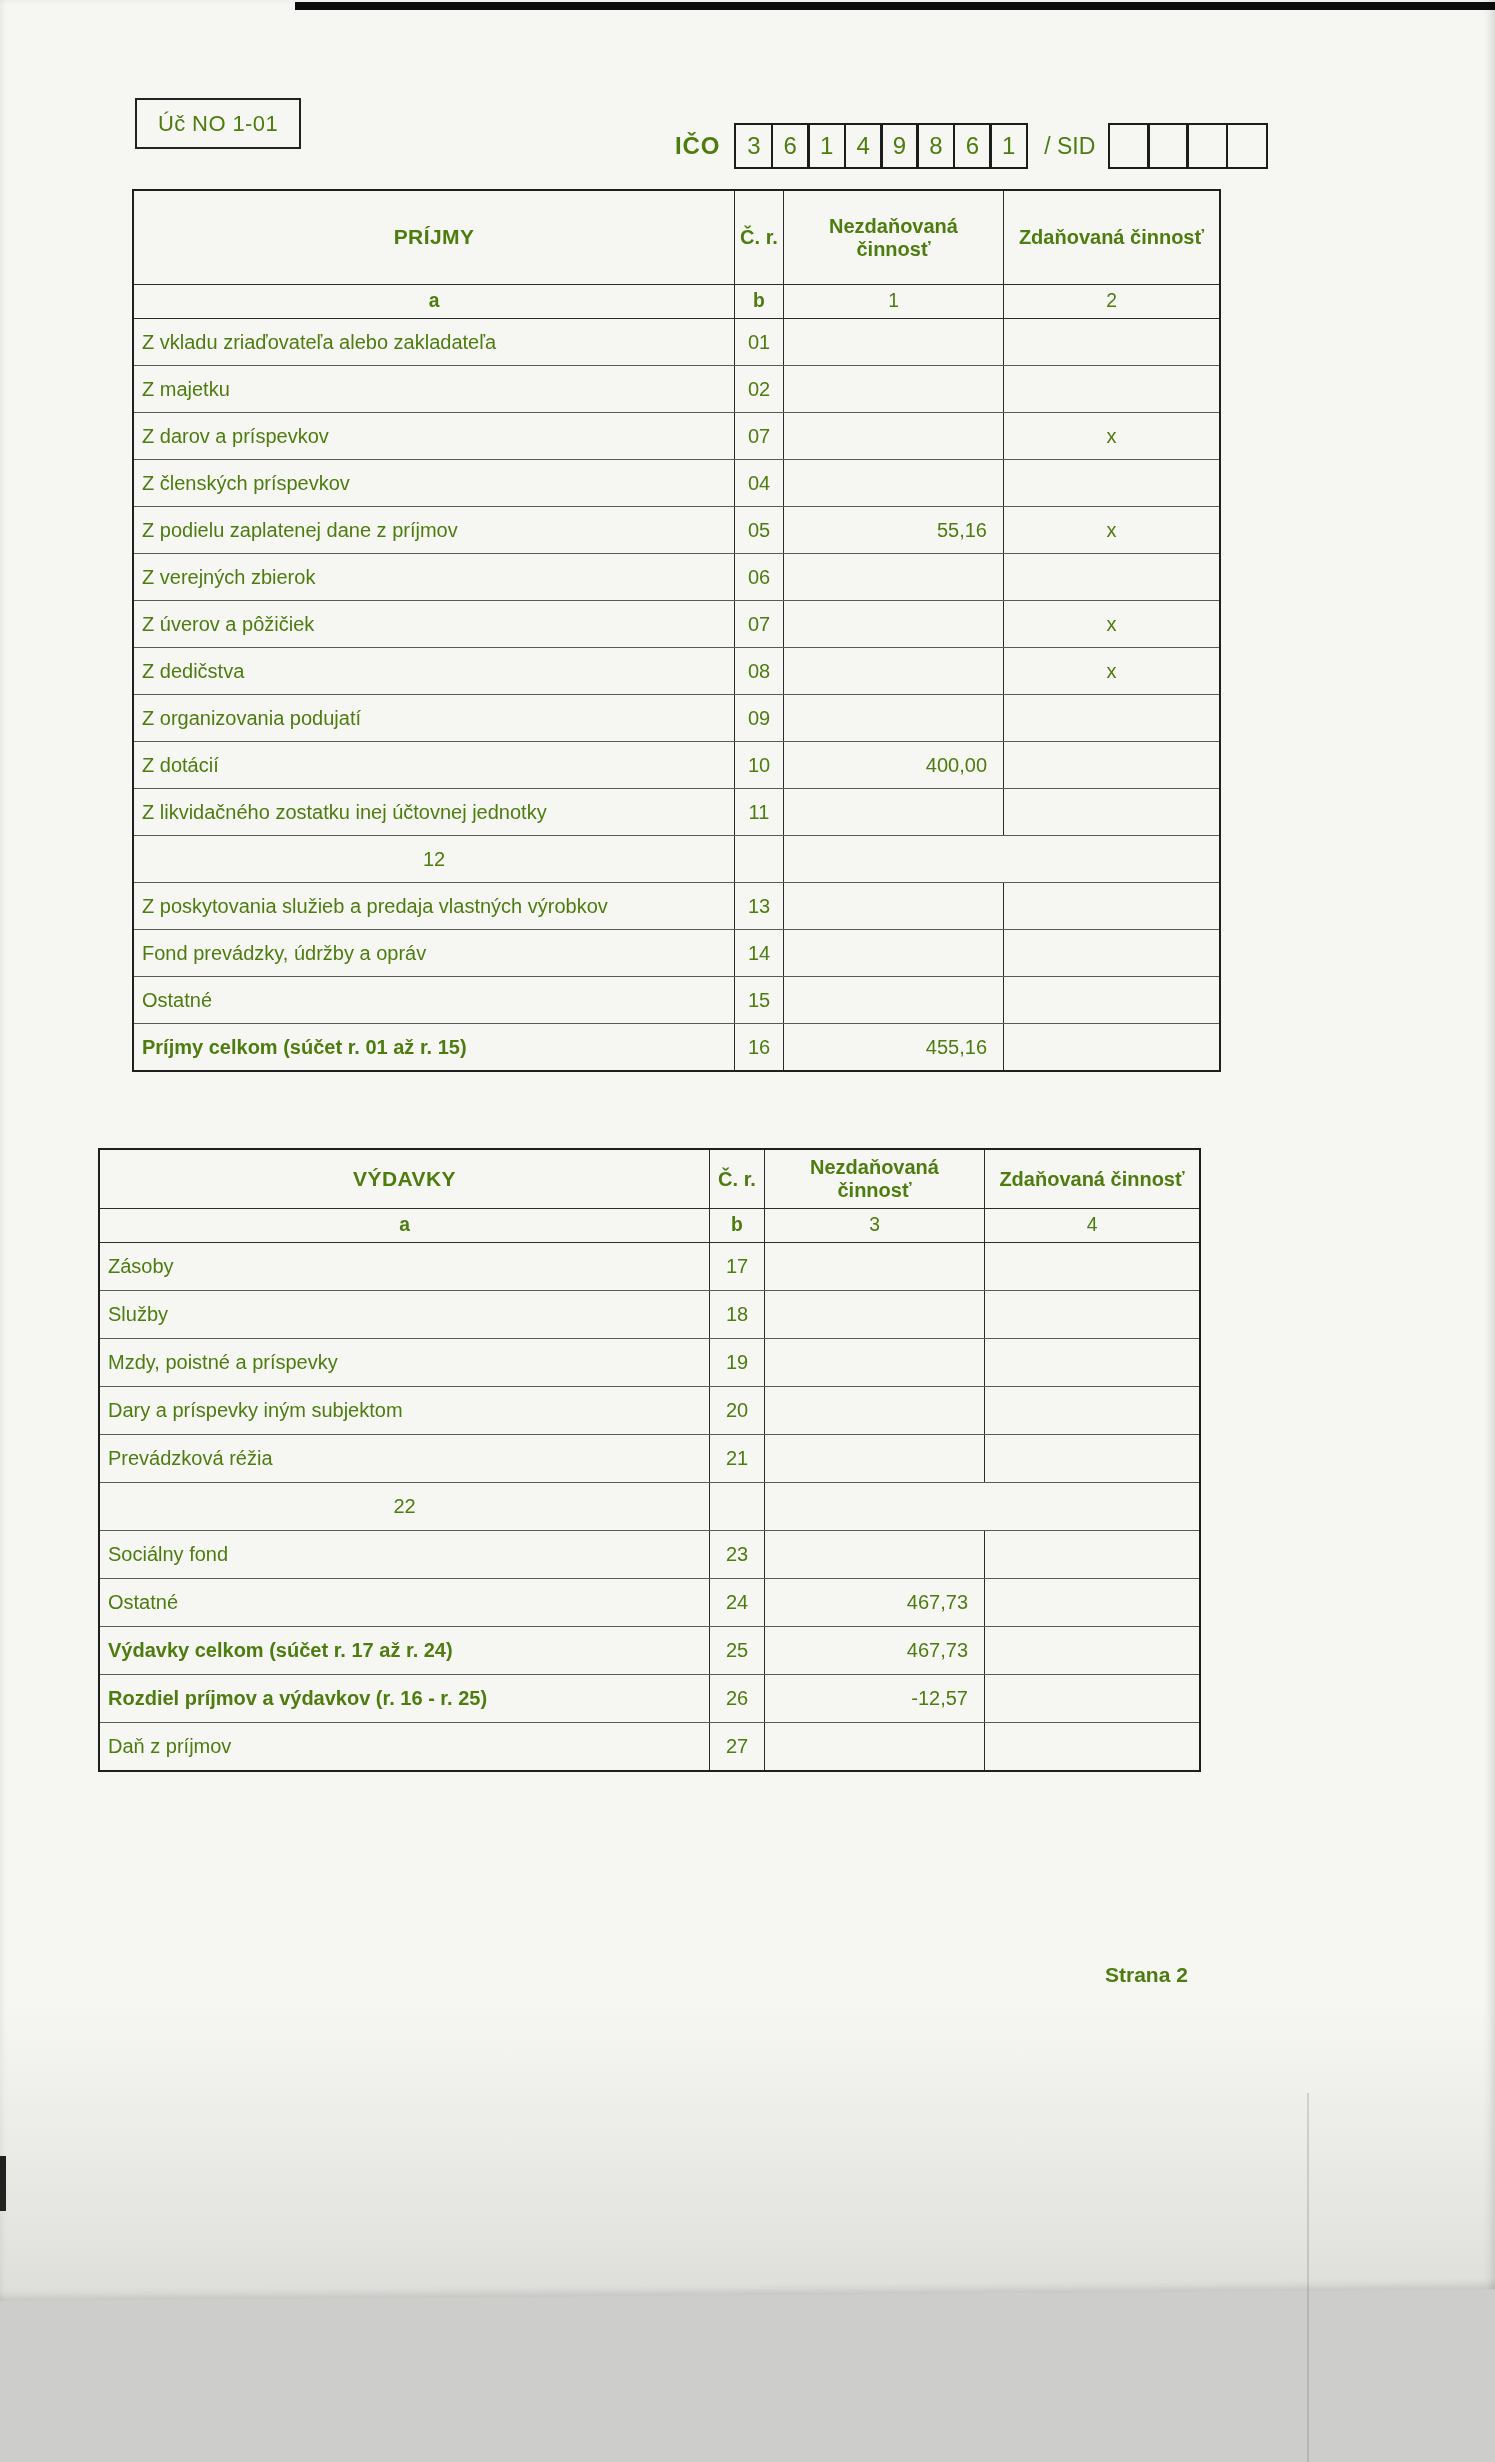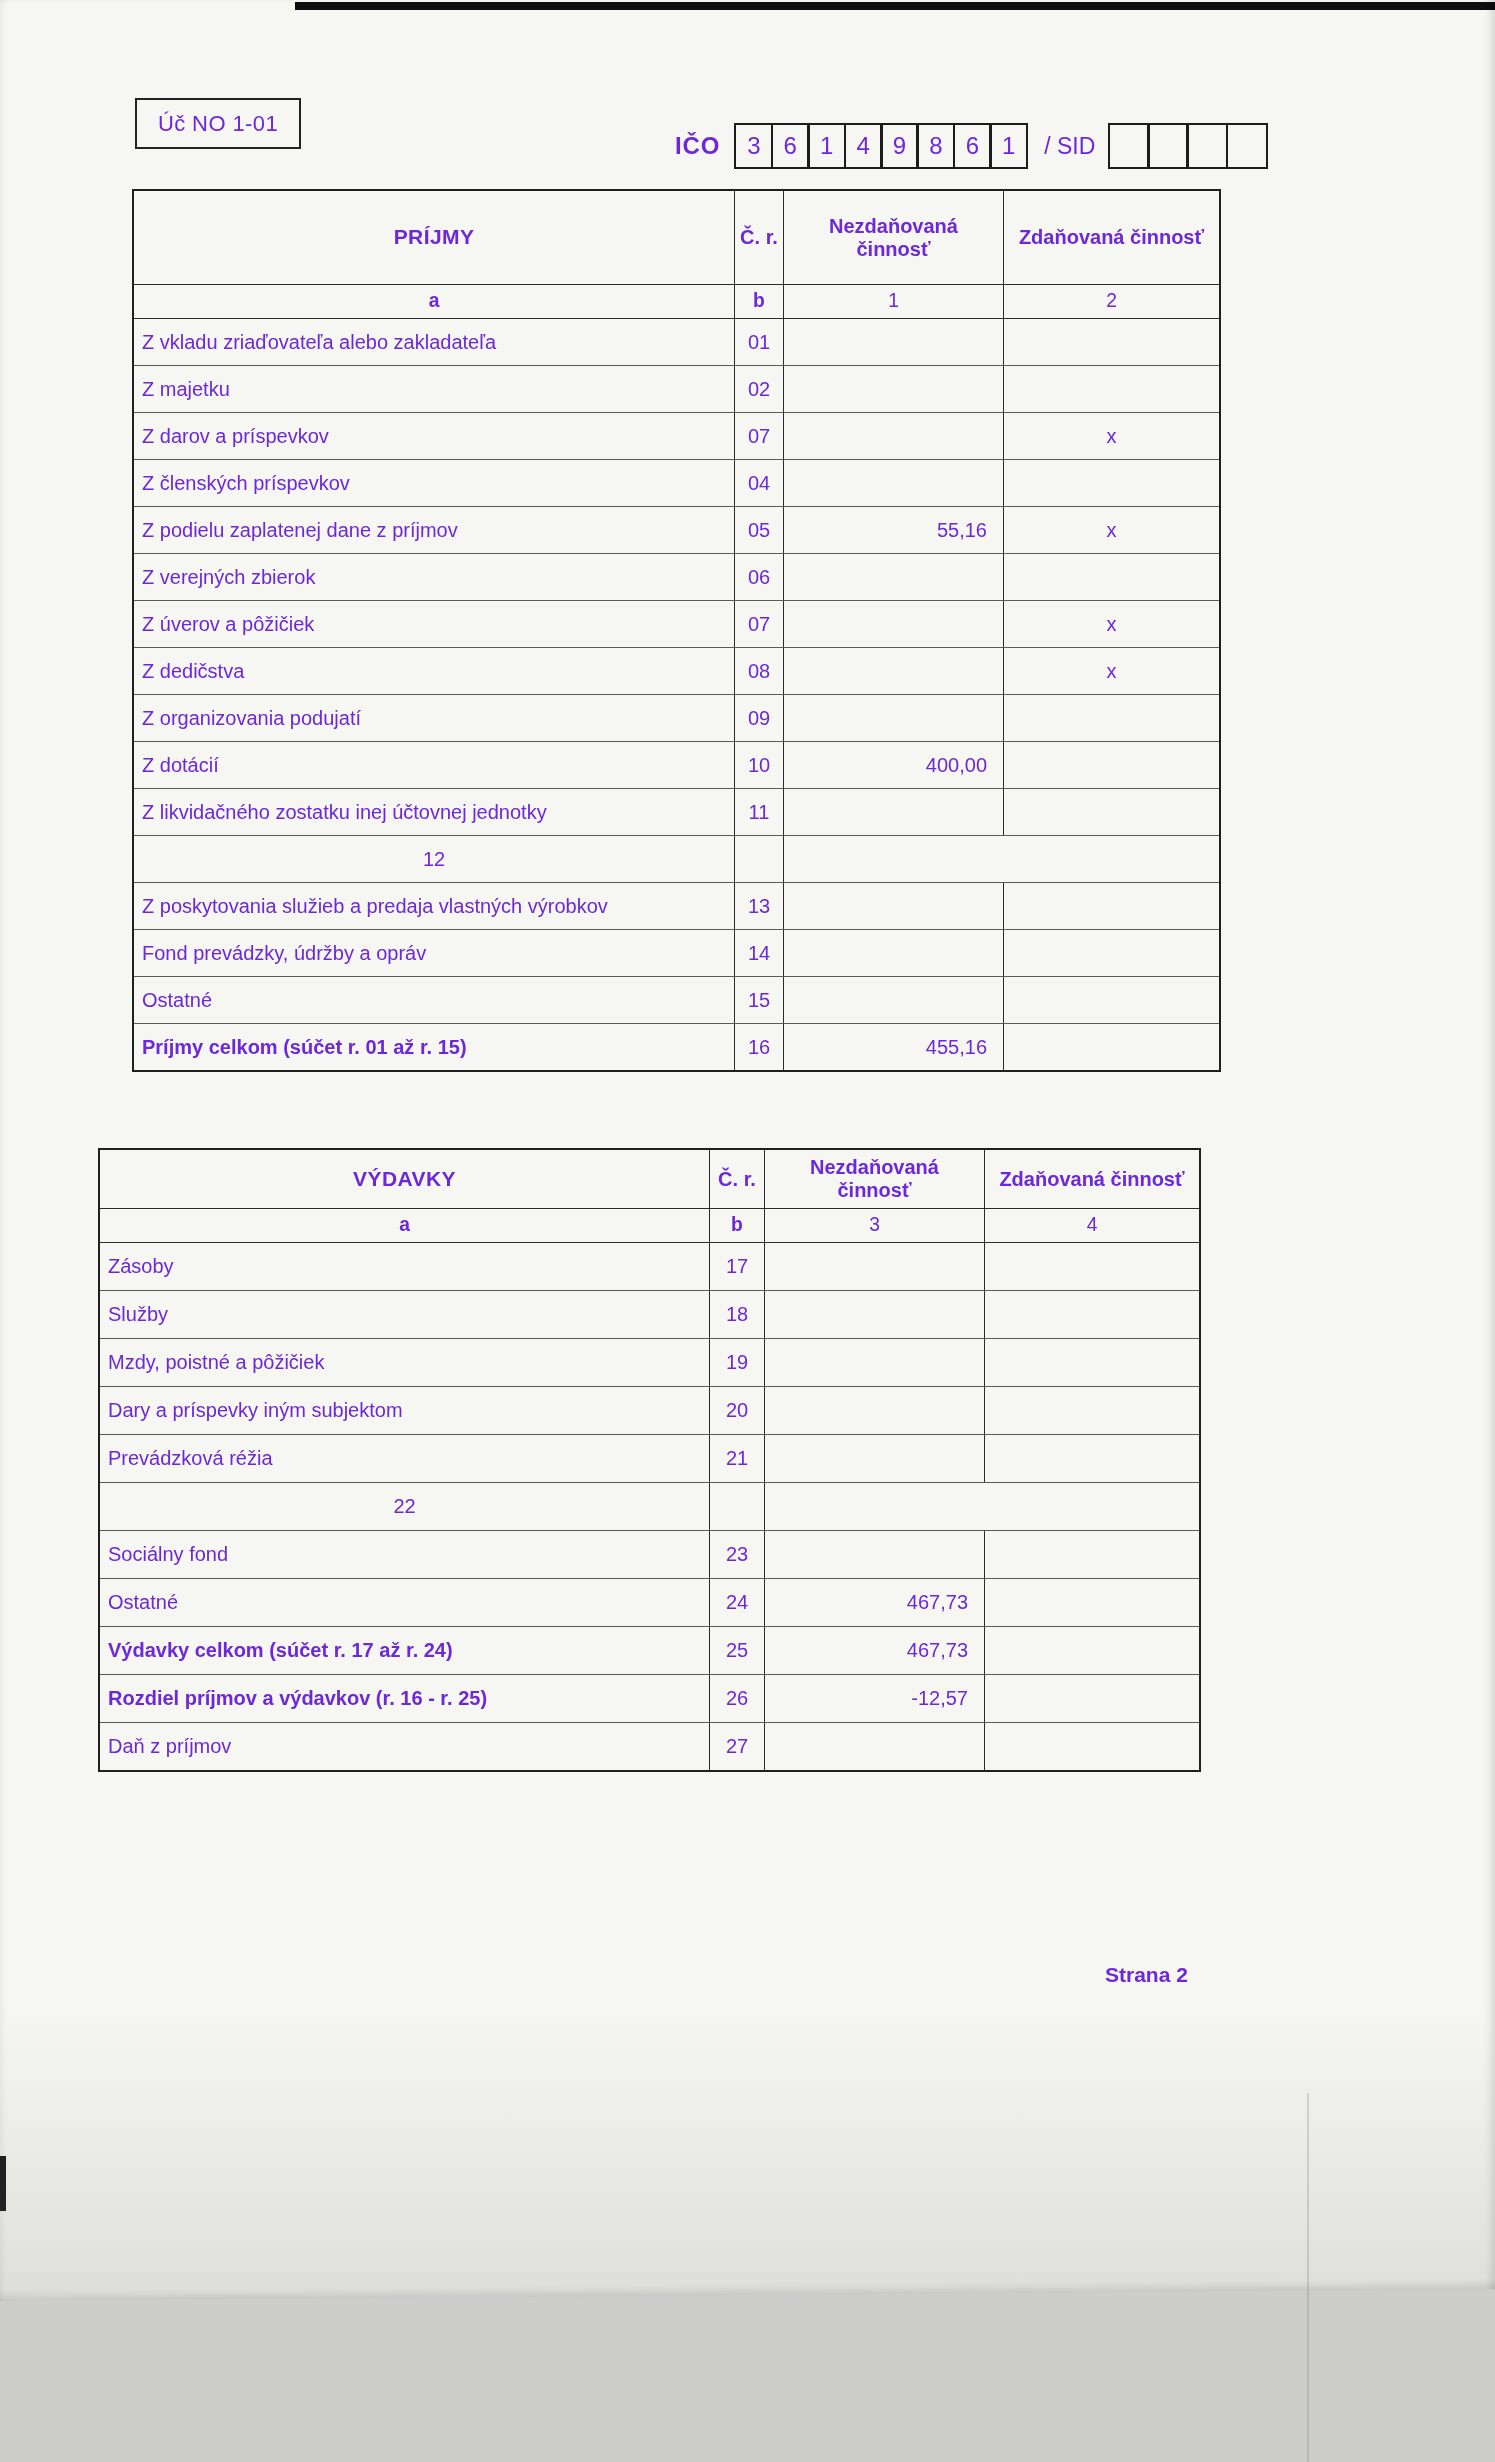"Úč NO 1-01" .scan { color: #6d28d9 -> #4d7c0f }
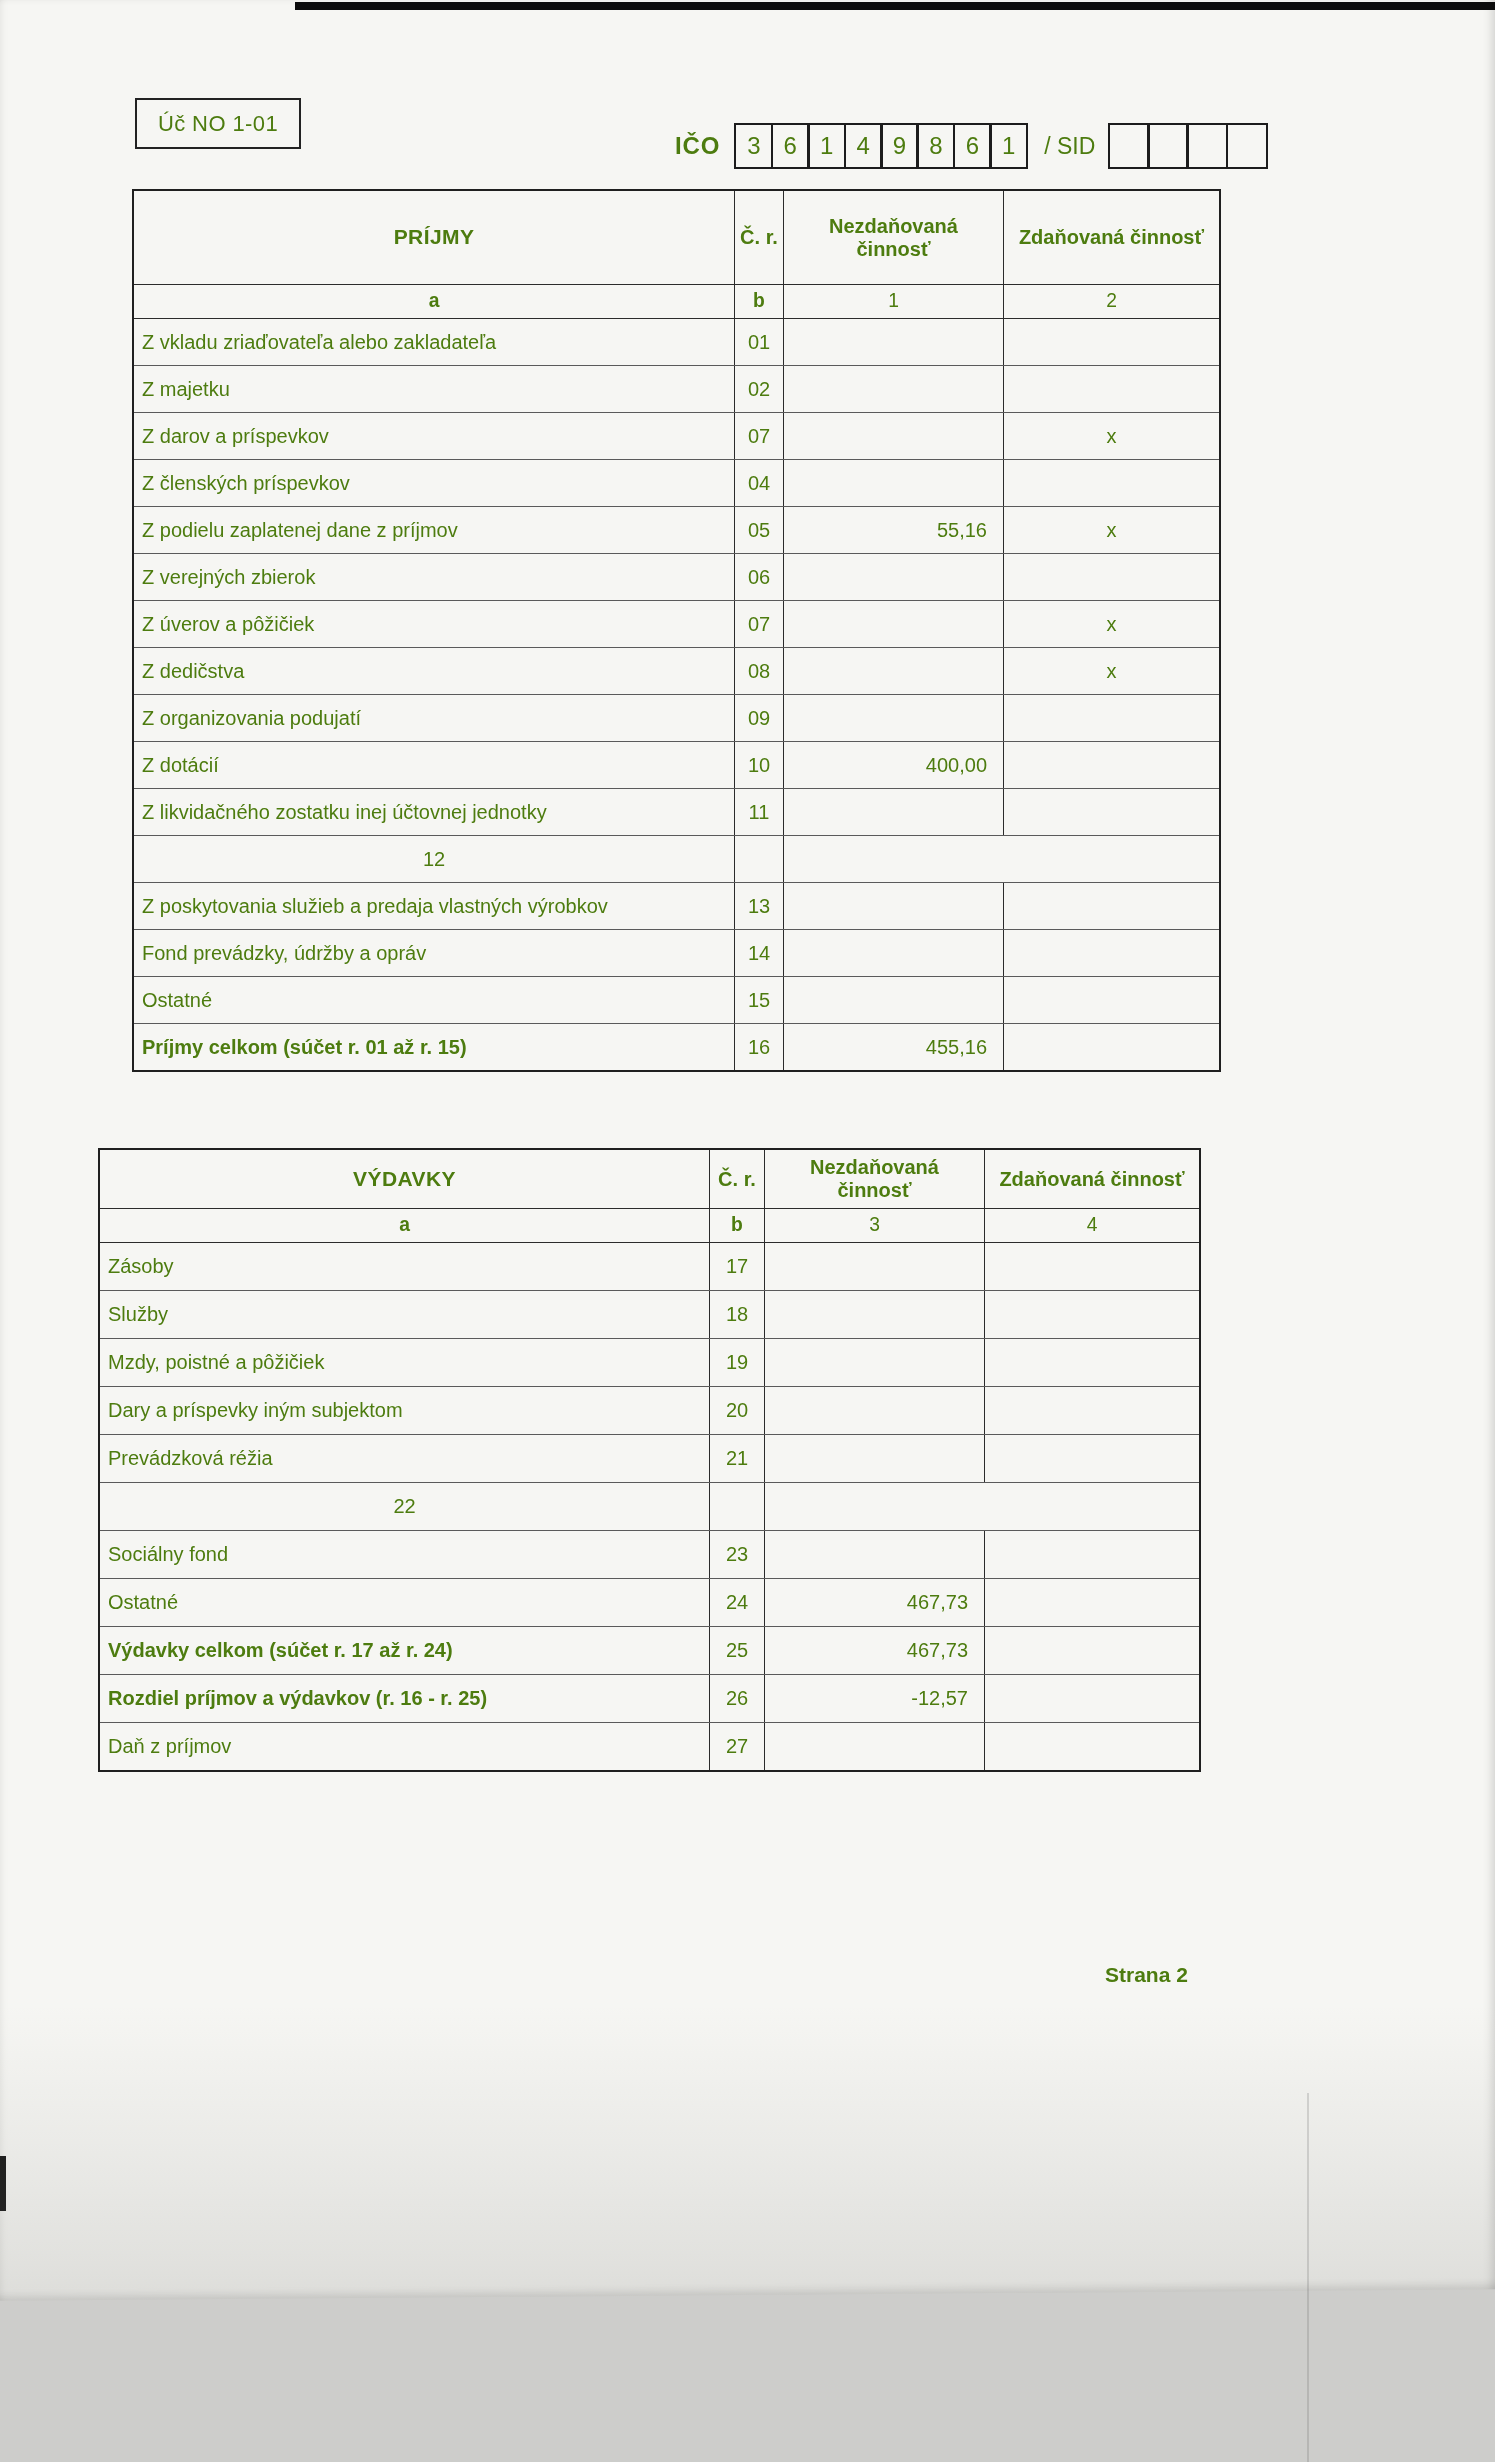"Mzdy, poistné a pôžičiek" div.c { text: pôžičiek -> príspevky }
